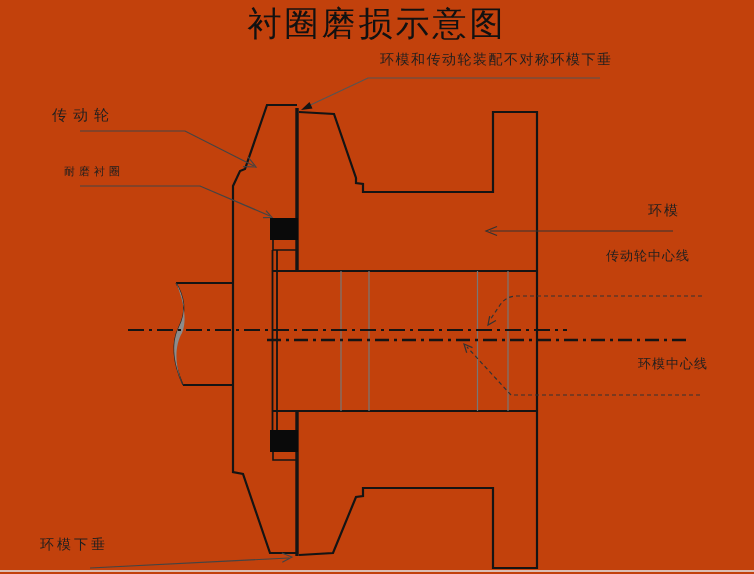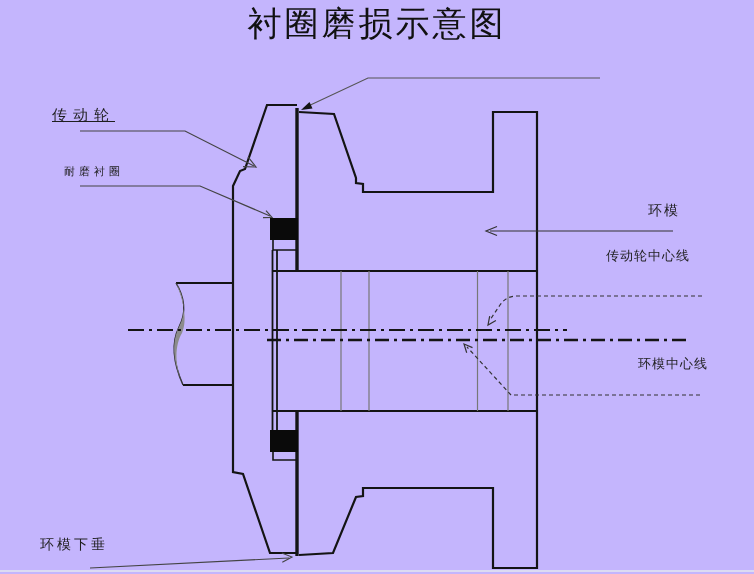"衬圈磨损示意图" #stage { background: #c4b5fd -> #c2410c }
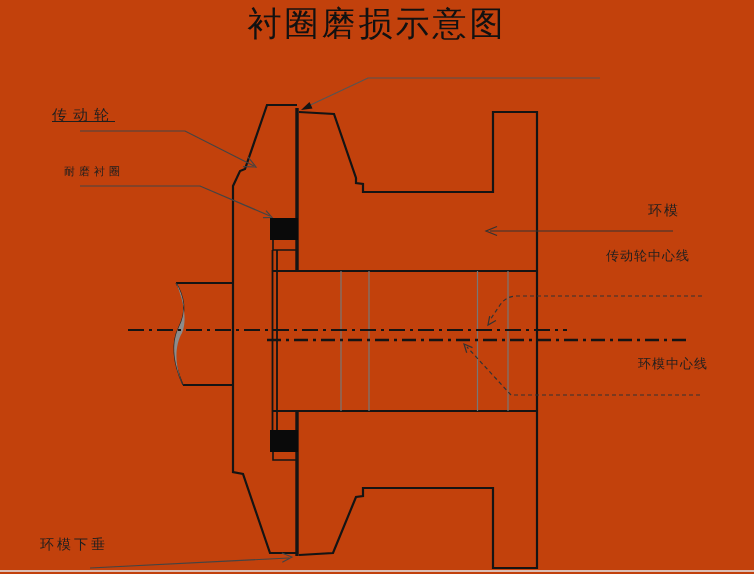"环模和传动轮装配不对称环模下垂" div.lbl { html: none -> <div>环模和传动轮装配不对称环模下垂</div> }
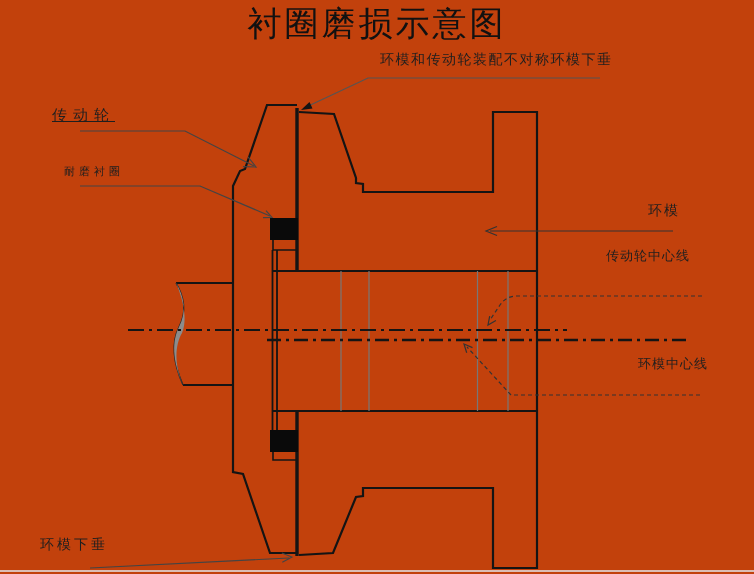"传动轮" .lbl-drive-wheel { text-decoration: underline -> none }
